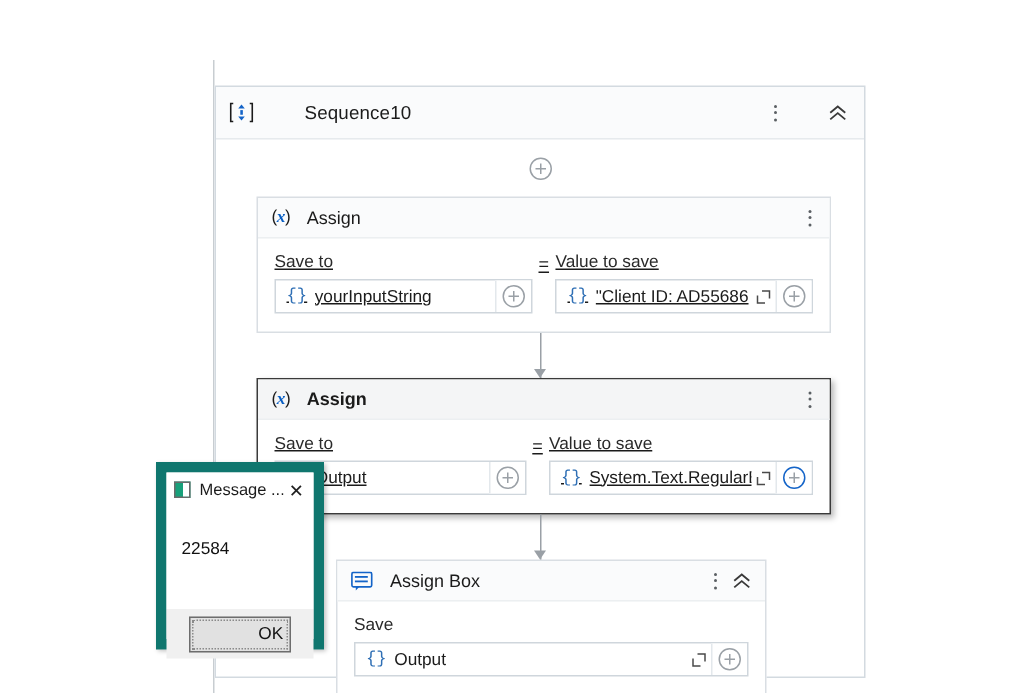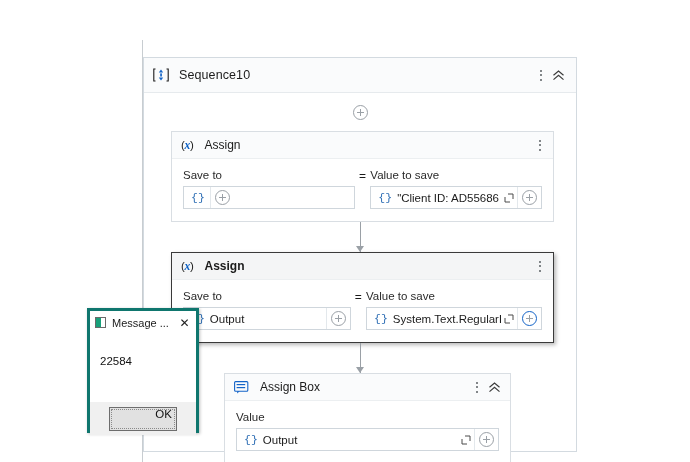"Sequence10" .seq-header { gap: none -> 24px }
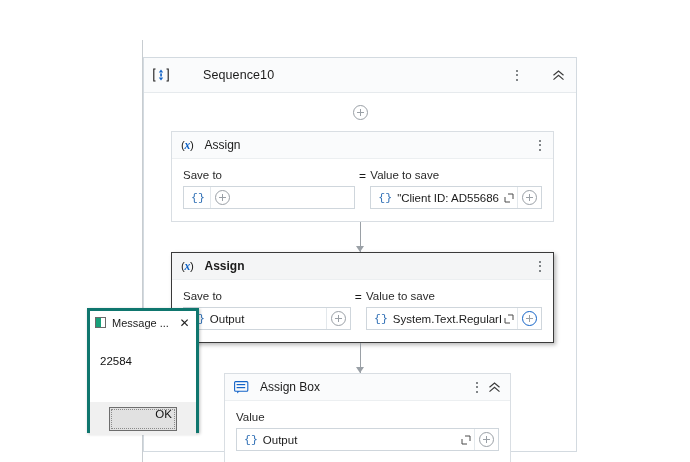"Save to" .assign-grid { text-decoration: none -> underline }
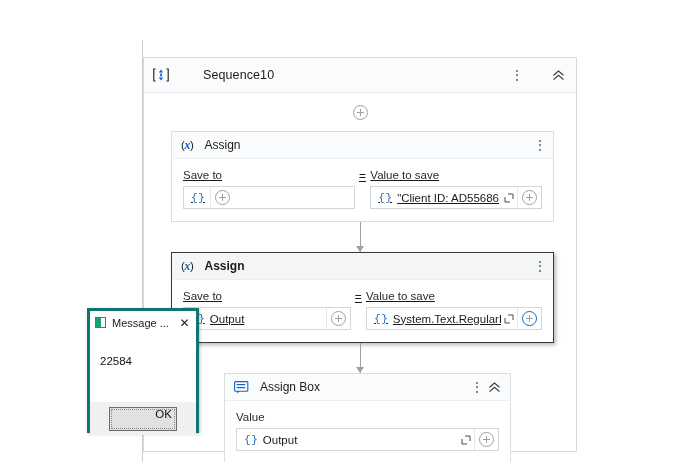"yourInputString" span.val { html: none -> <span>yourInputString</span> }
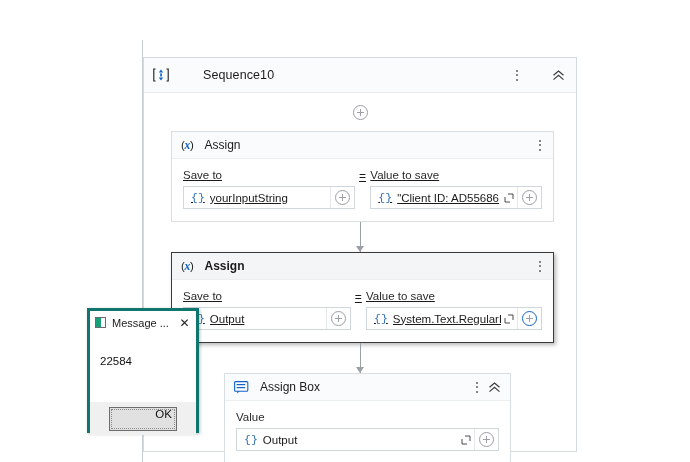"Message ..." #msgdlg { border: 3px solid #0f766e -> 7px solid #0f766e; left: 87px -> 104px }
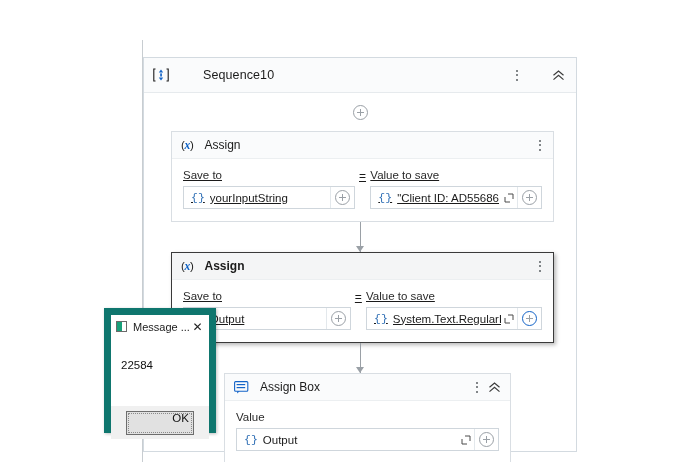"OK" .okbtn { align-items: flex-start -> center }
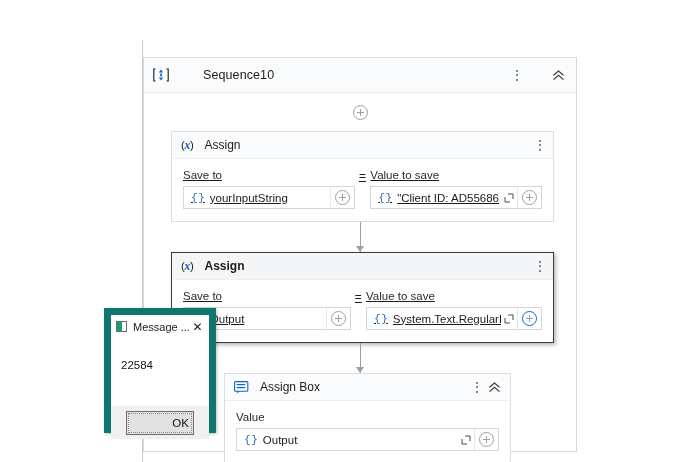"Value" span.flabel { text: Value -> Save }
